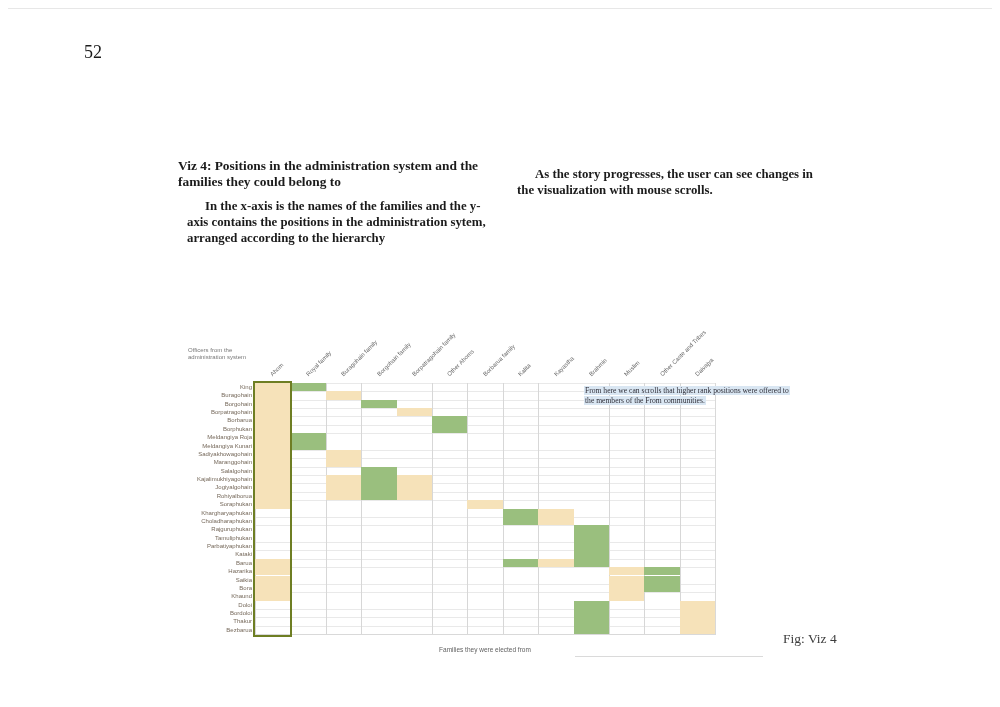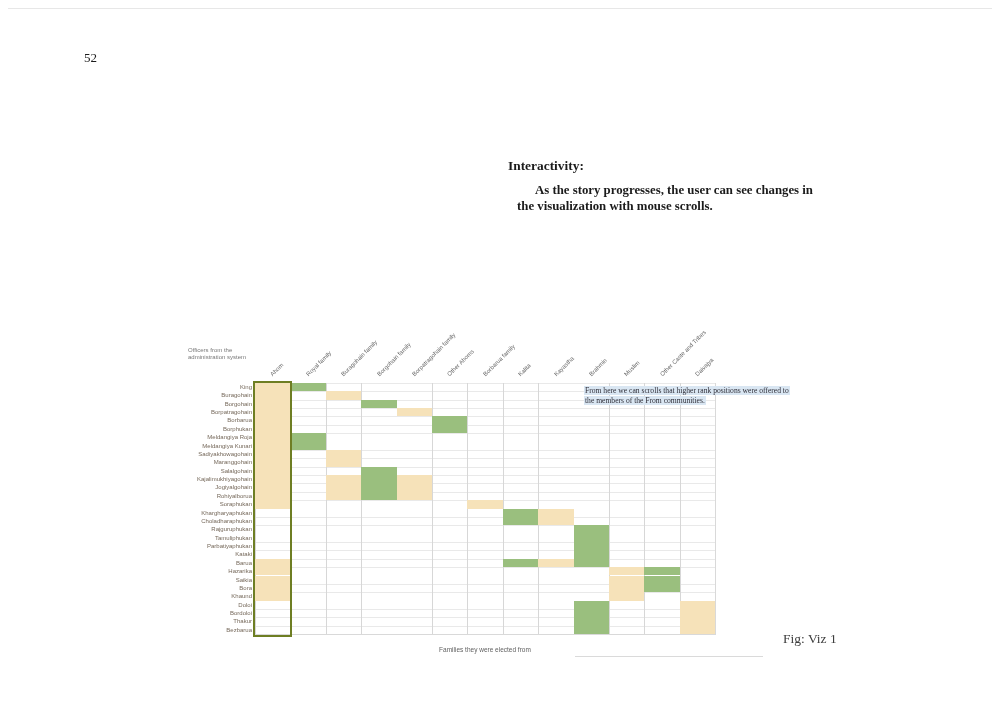"52" .page-number { font-size: 13px -> 18px; top: 50px -> 42px }
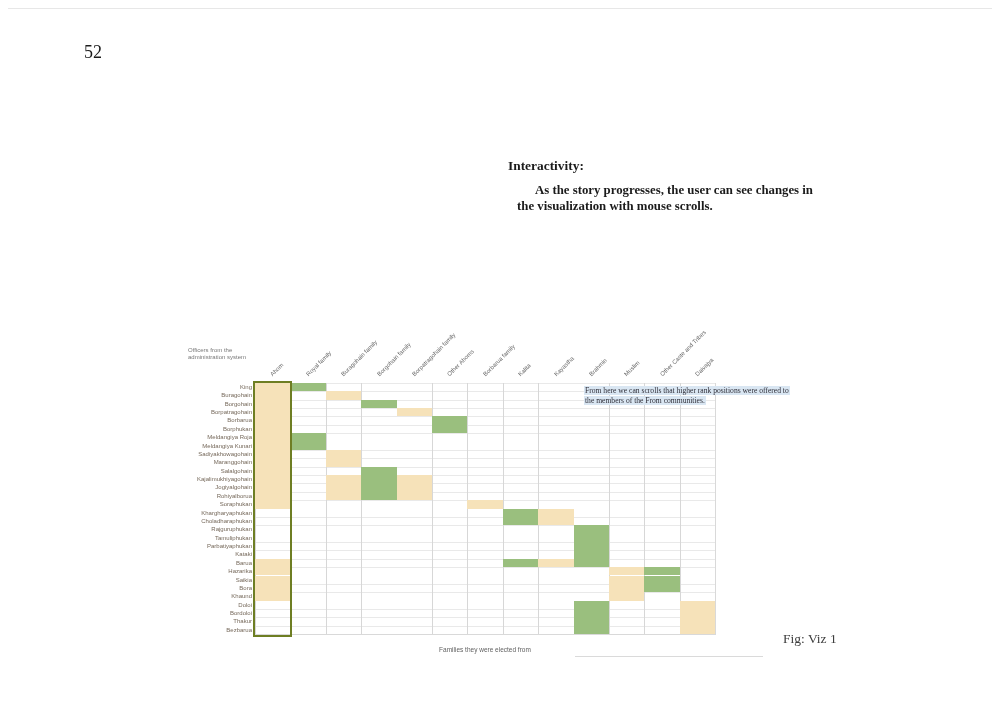"Viz 4: Positions in the" div.col-text { html: none -> <div> <p>Viz 4: Positions in the administration system and the families they could belong to</p> <p>In the x-axis is the names of the families and the y-axis contains the positions in the administration sytem, arranged according to the hierarchy</p> </div> }
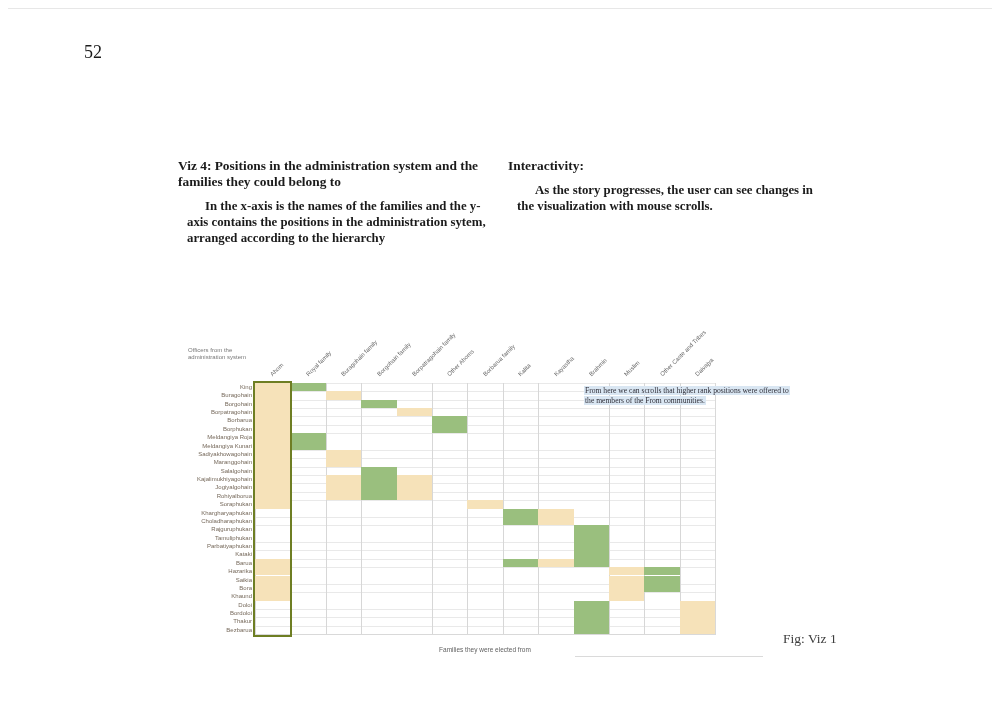"Interactivity:" p.blk-heading { html: <p>Interactivity:</p> -> none }
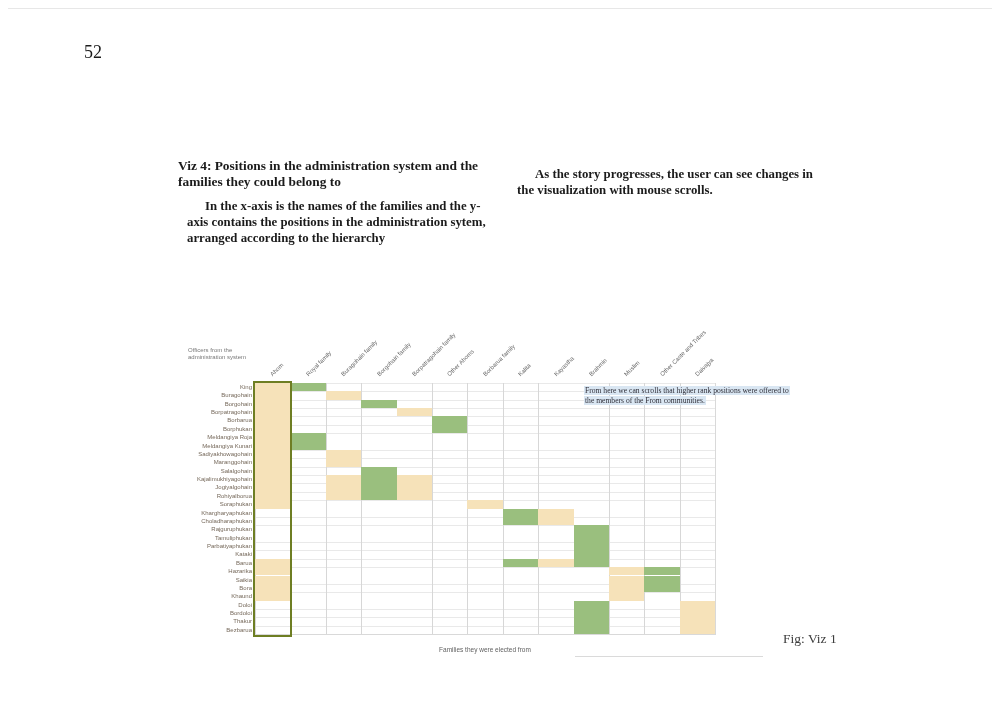"Fig: Viz 1" div.fig-caption { text: 1 -> 4 }
